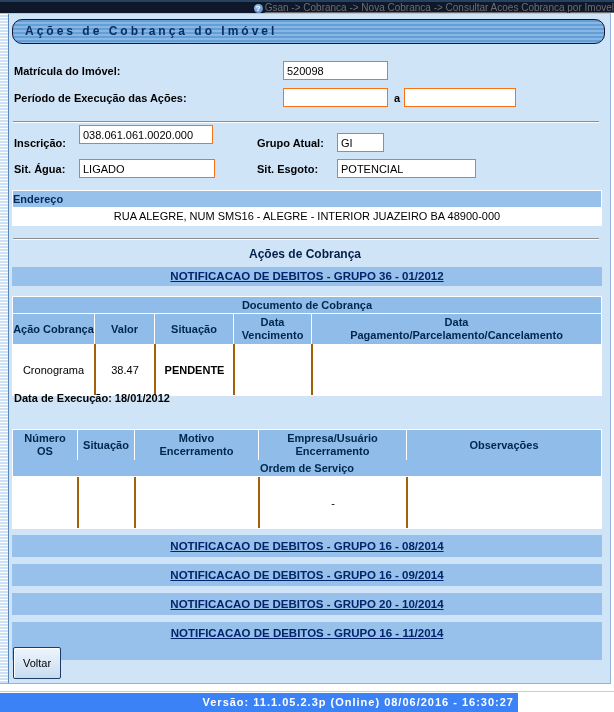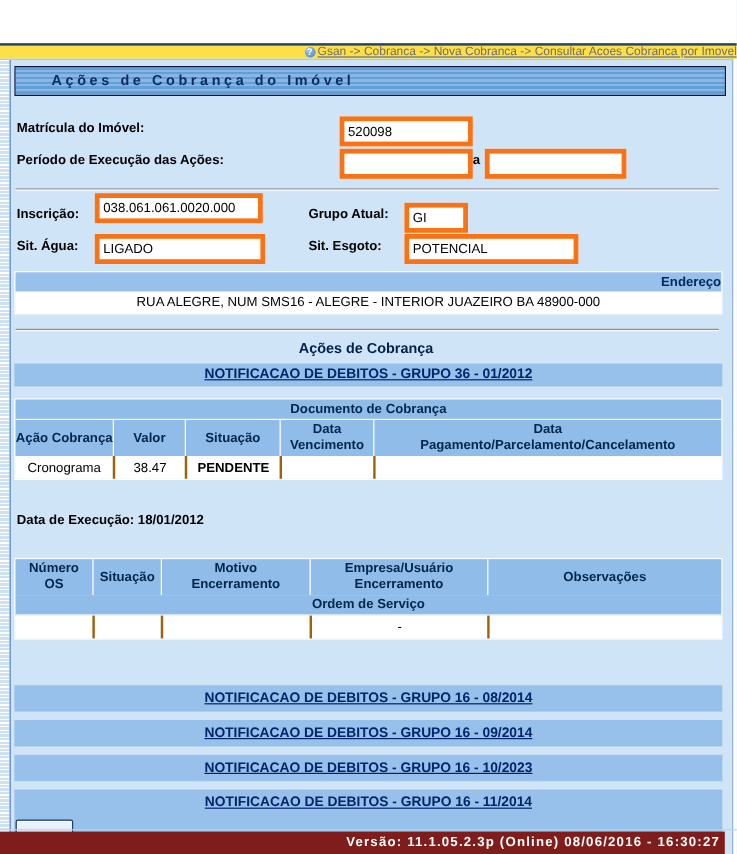"? Gsan -> Cobranca ->" .topbar { background: #fde047 -> #0f172a; margin-top: 36px -> none }
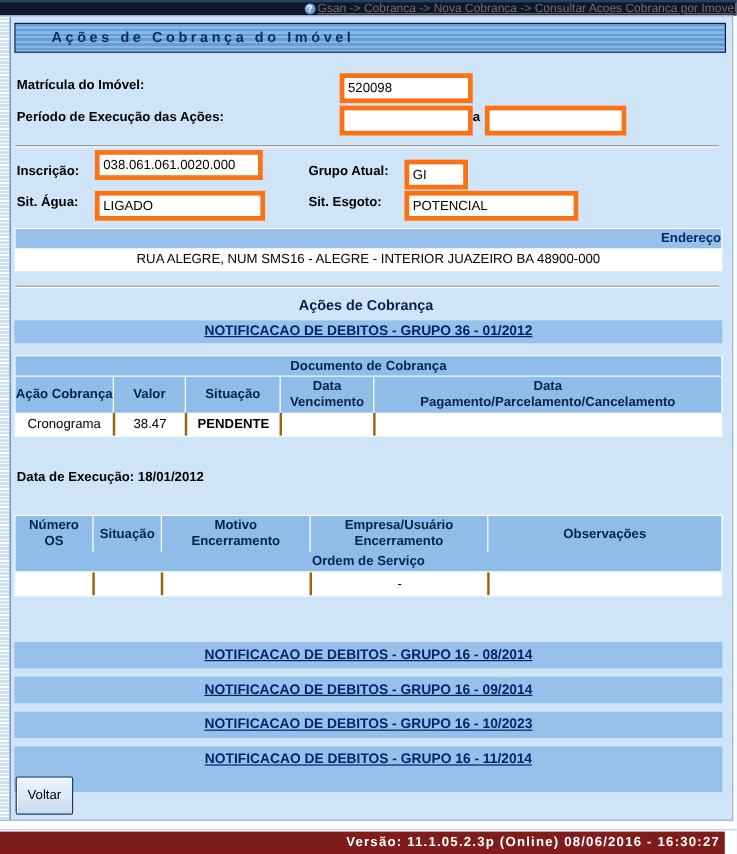"Ações de Cobrança do Imóvel" .title-bar { border-radius: 0 -> 10px; padding-left: 30px -> 12px }
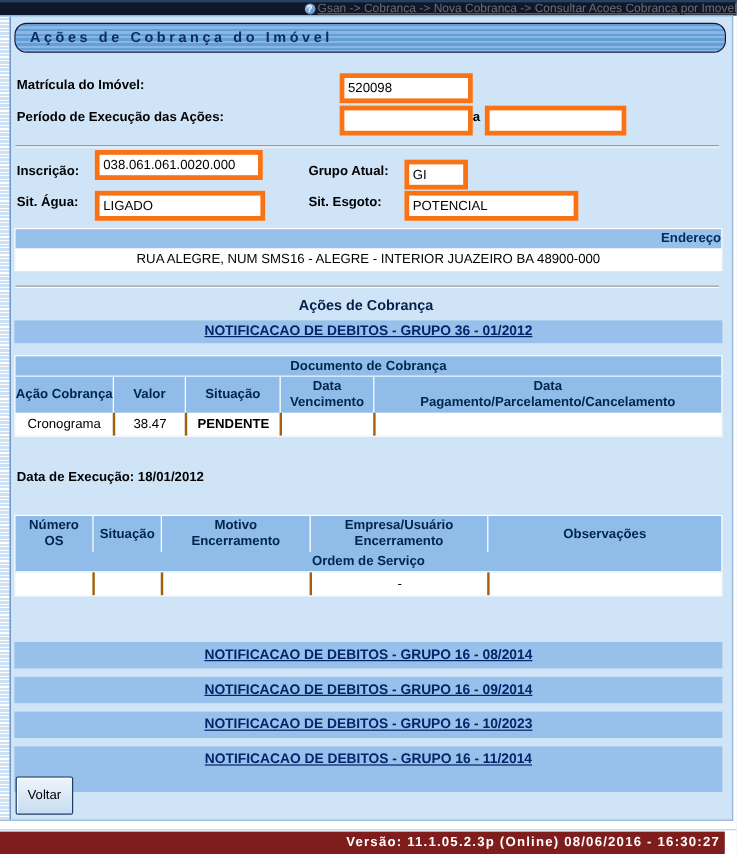"520098" .inp { border: 4px solid #f97316 -> 1px solid #f97316 }
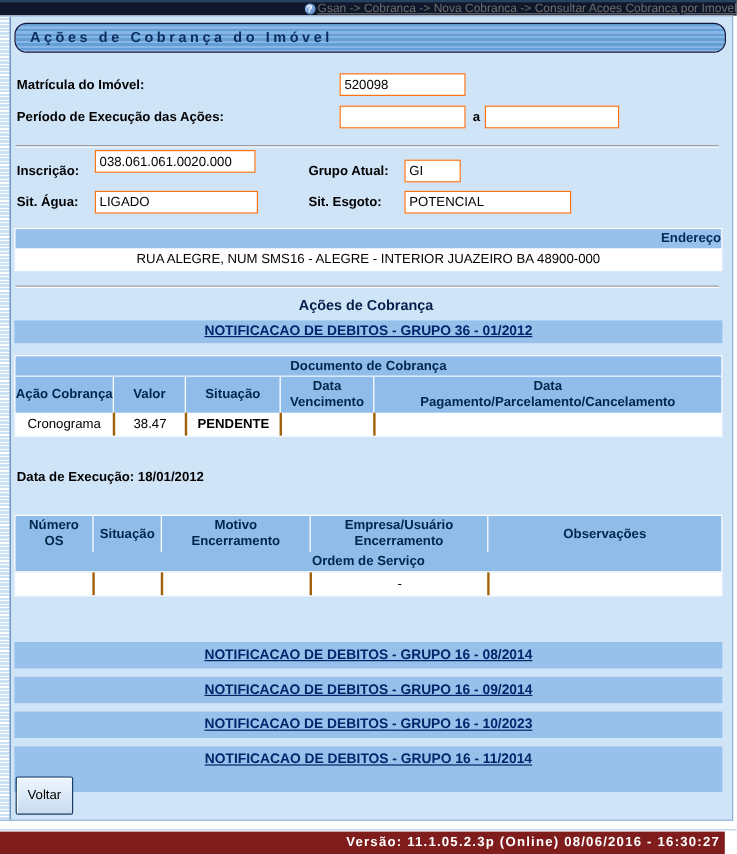"Endereço" .sect-bar { text-align: right -> left }
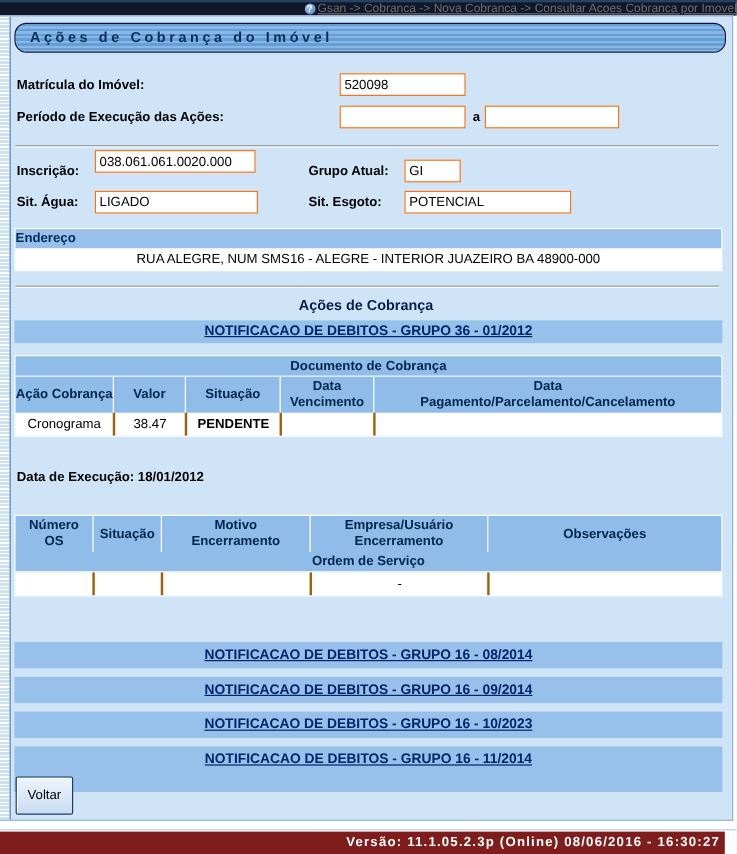"Cronograma" table.tbl td { padding: 0 2px -> 16px 2px }
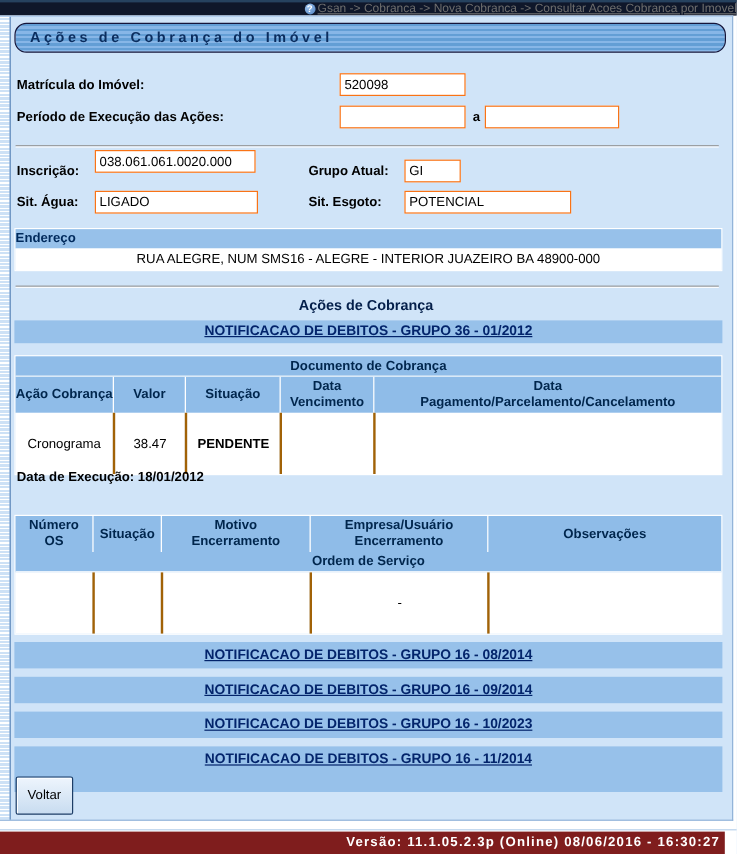"NOTIFICACAO DE DEBITOS - GRUPO 16 - 10/2023" a { text: 16 - 10/2023 -> 20 - 10/2014 }
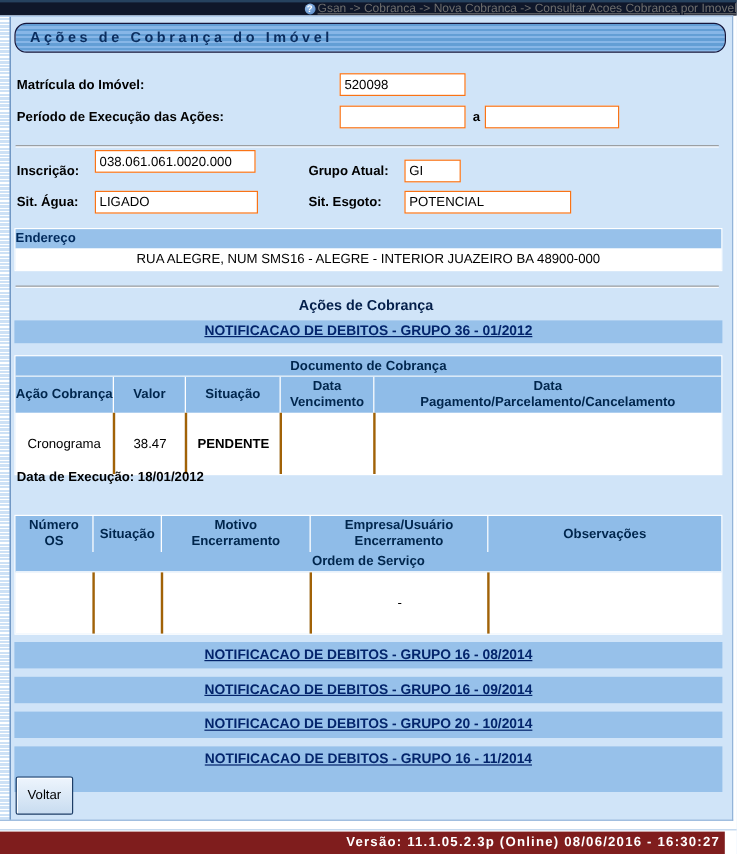"Versão: 11.1.05.2.3p (Online) 08/06/2016" .footer { background: #7f1d1d -> #3b82f6; width: 604px -> 518px }
